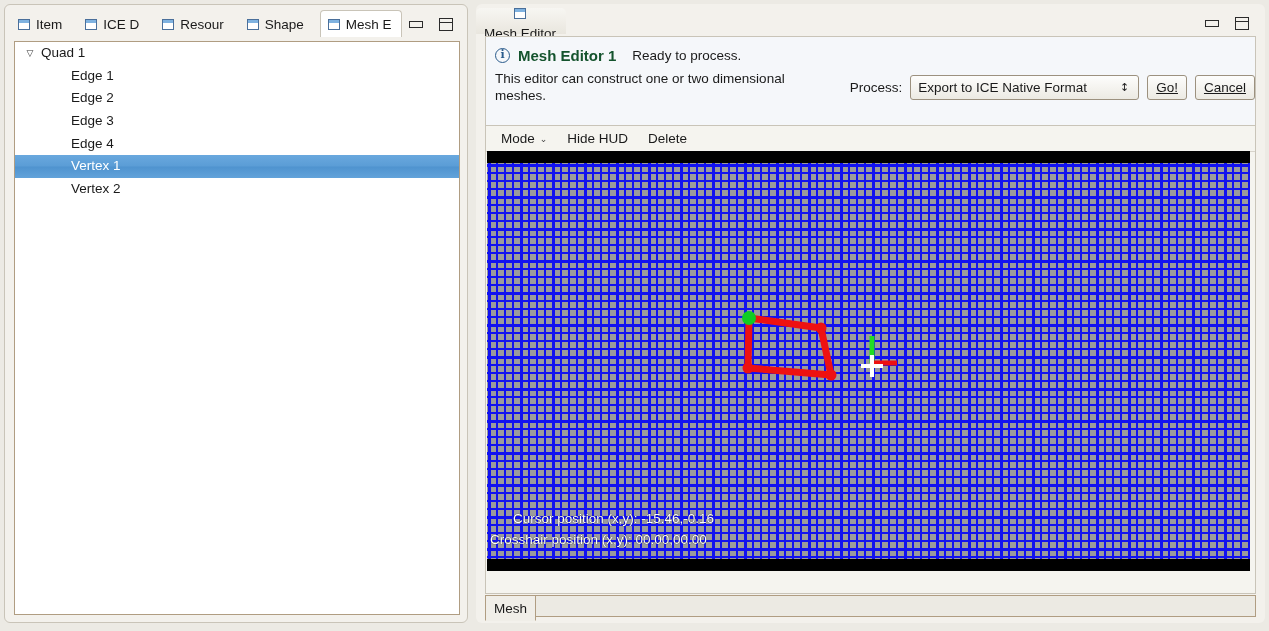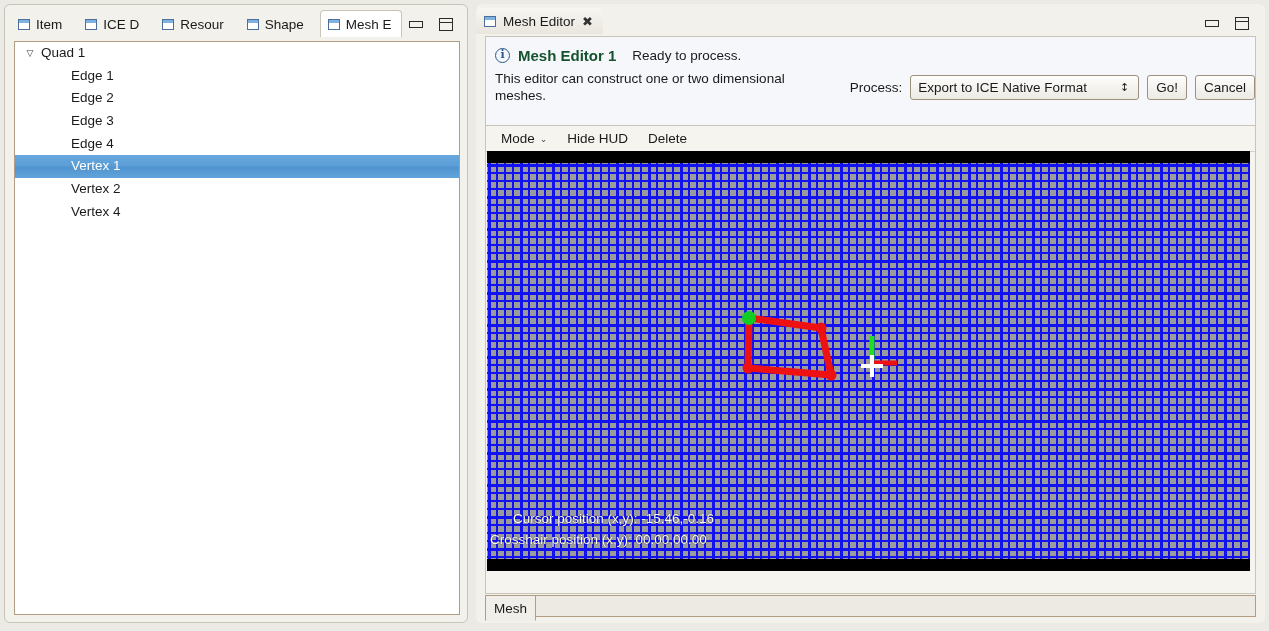"Mesh Editor" .rtab { flex-direction: none -> column }
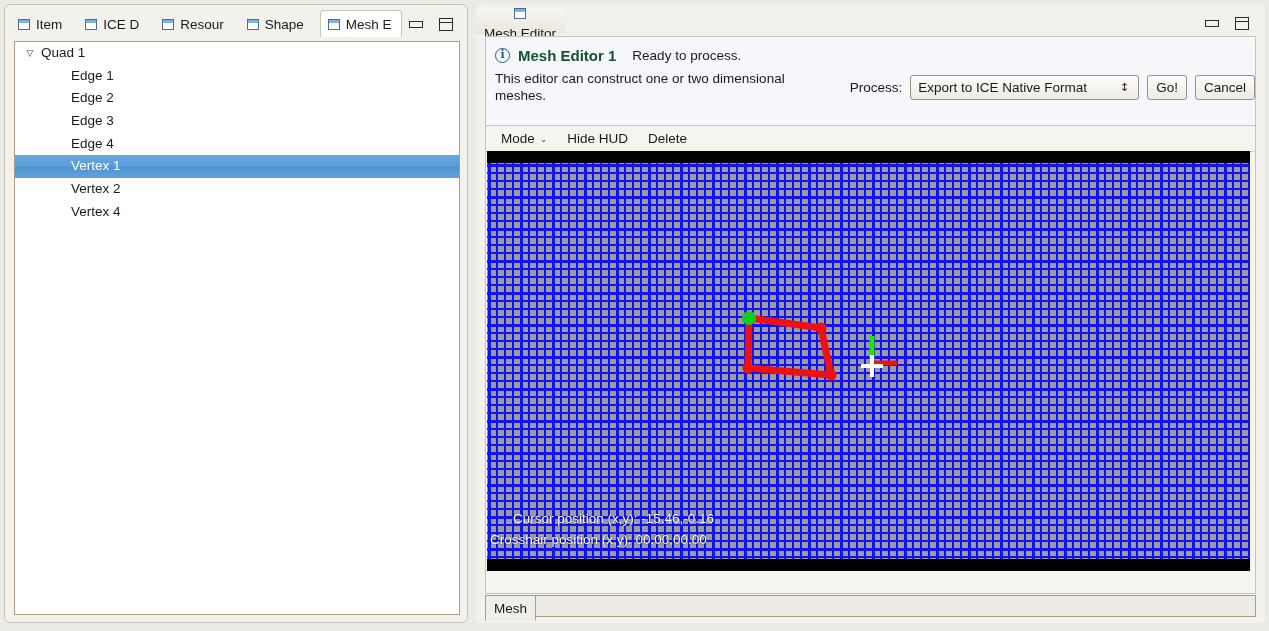"Go!" .pbtn { text-decoration: none -> underline }
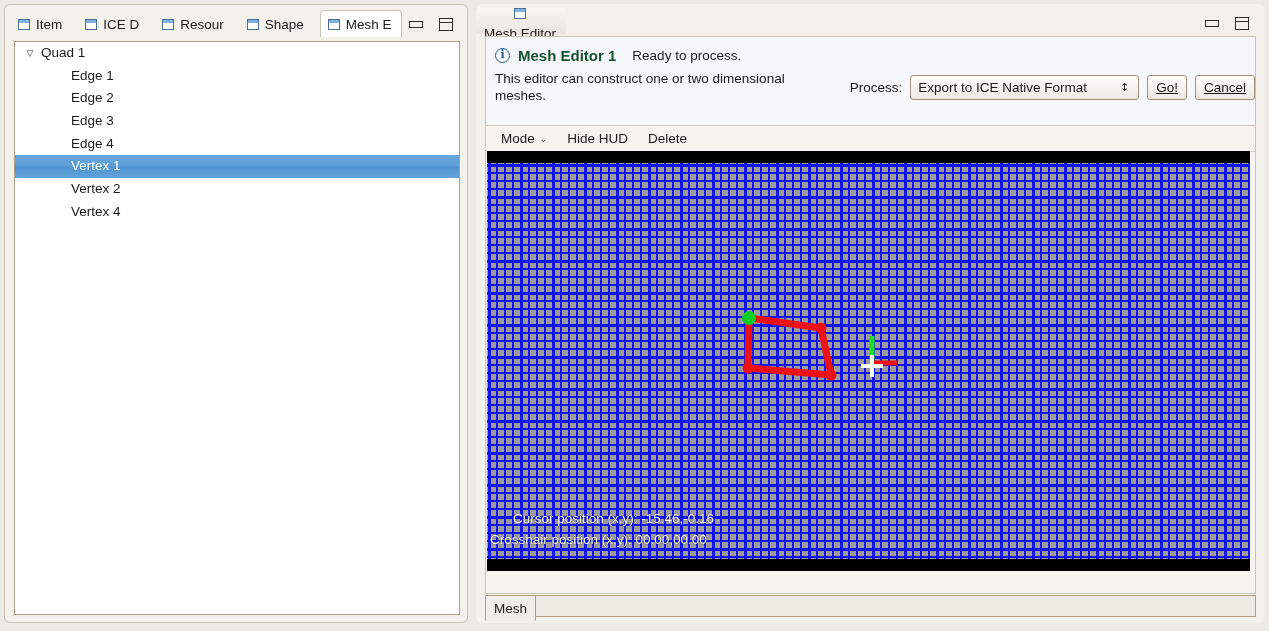"Vertex 4" div.tree-row { html: <div> <span>Vertex 4</span> </div> -> none }
